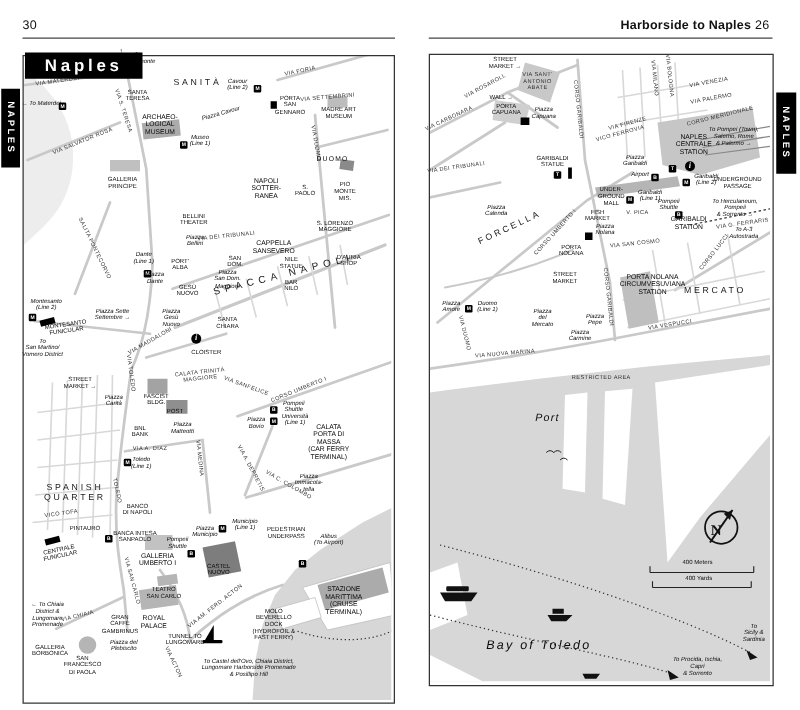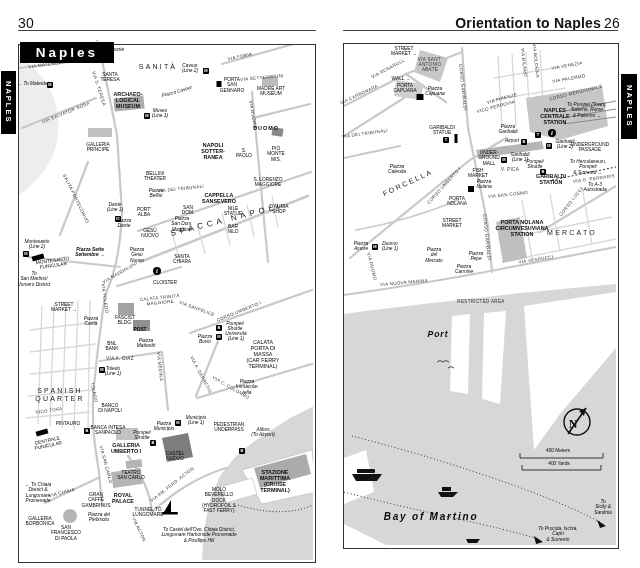"30" .hdr { font-size: 14px -> 10px }
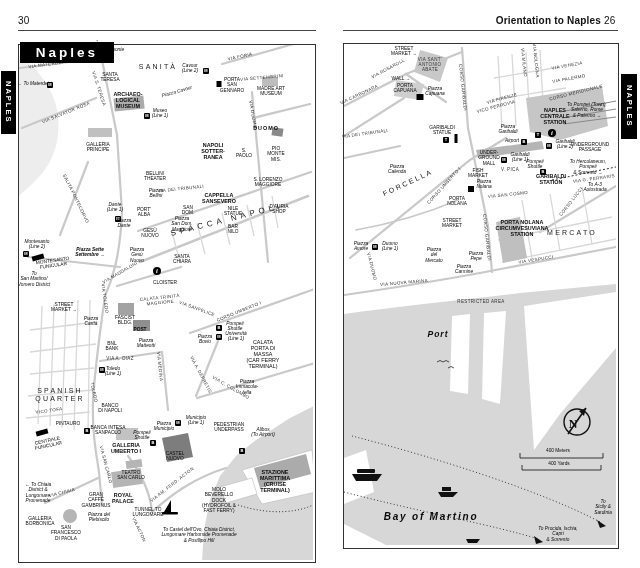"Orientation to Naples" div.hdr { text: Orientation -> Harborside }
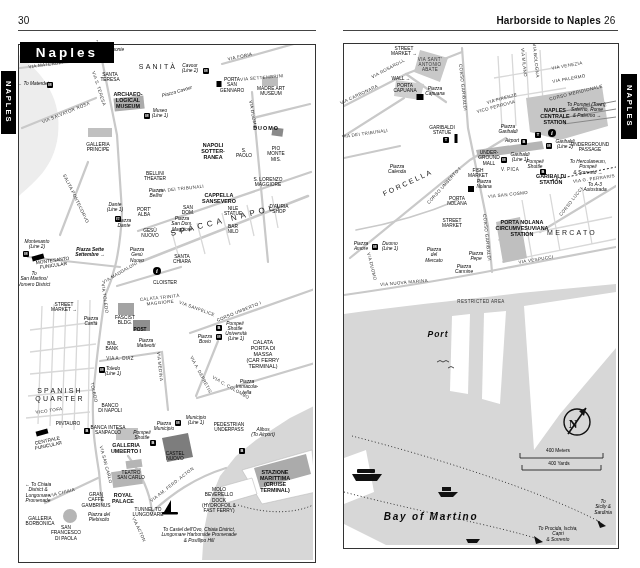"Port" .b { font-weight: bold -> normal }
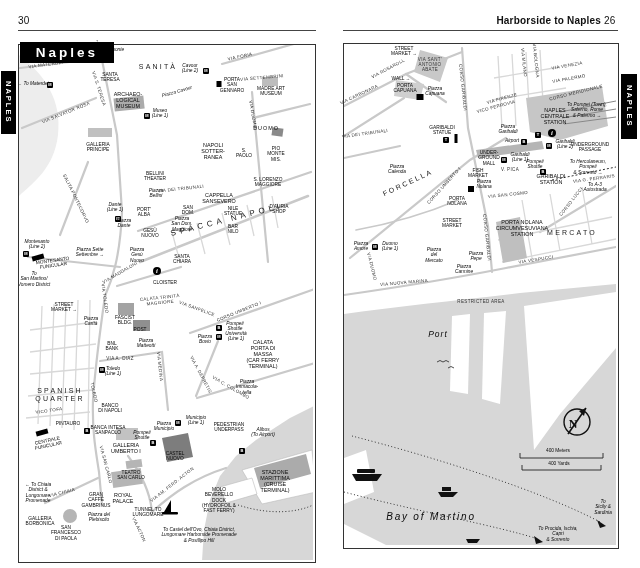"Bay of Martino" div.lb { text: Martino -> Toledo }
